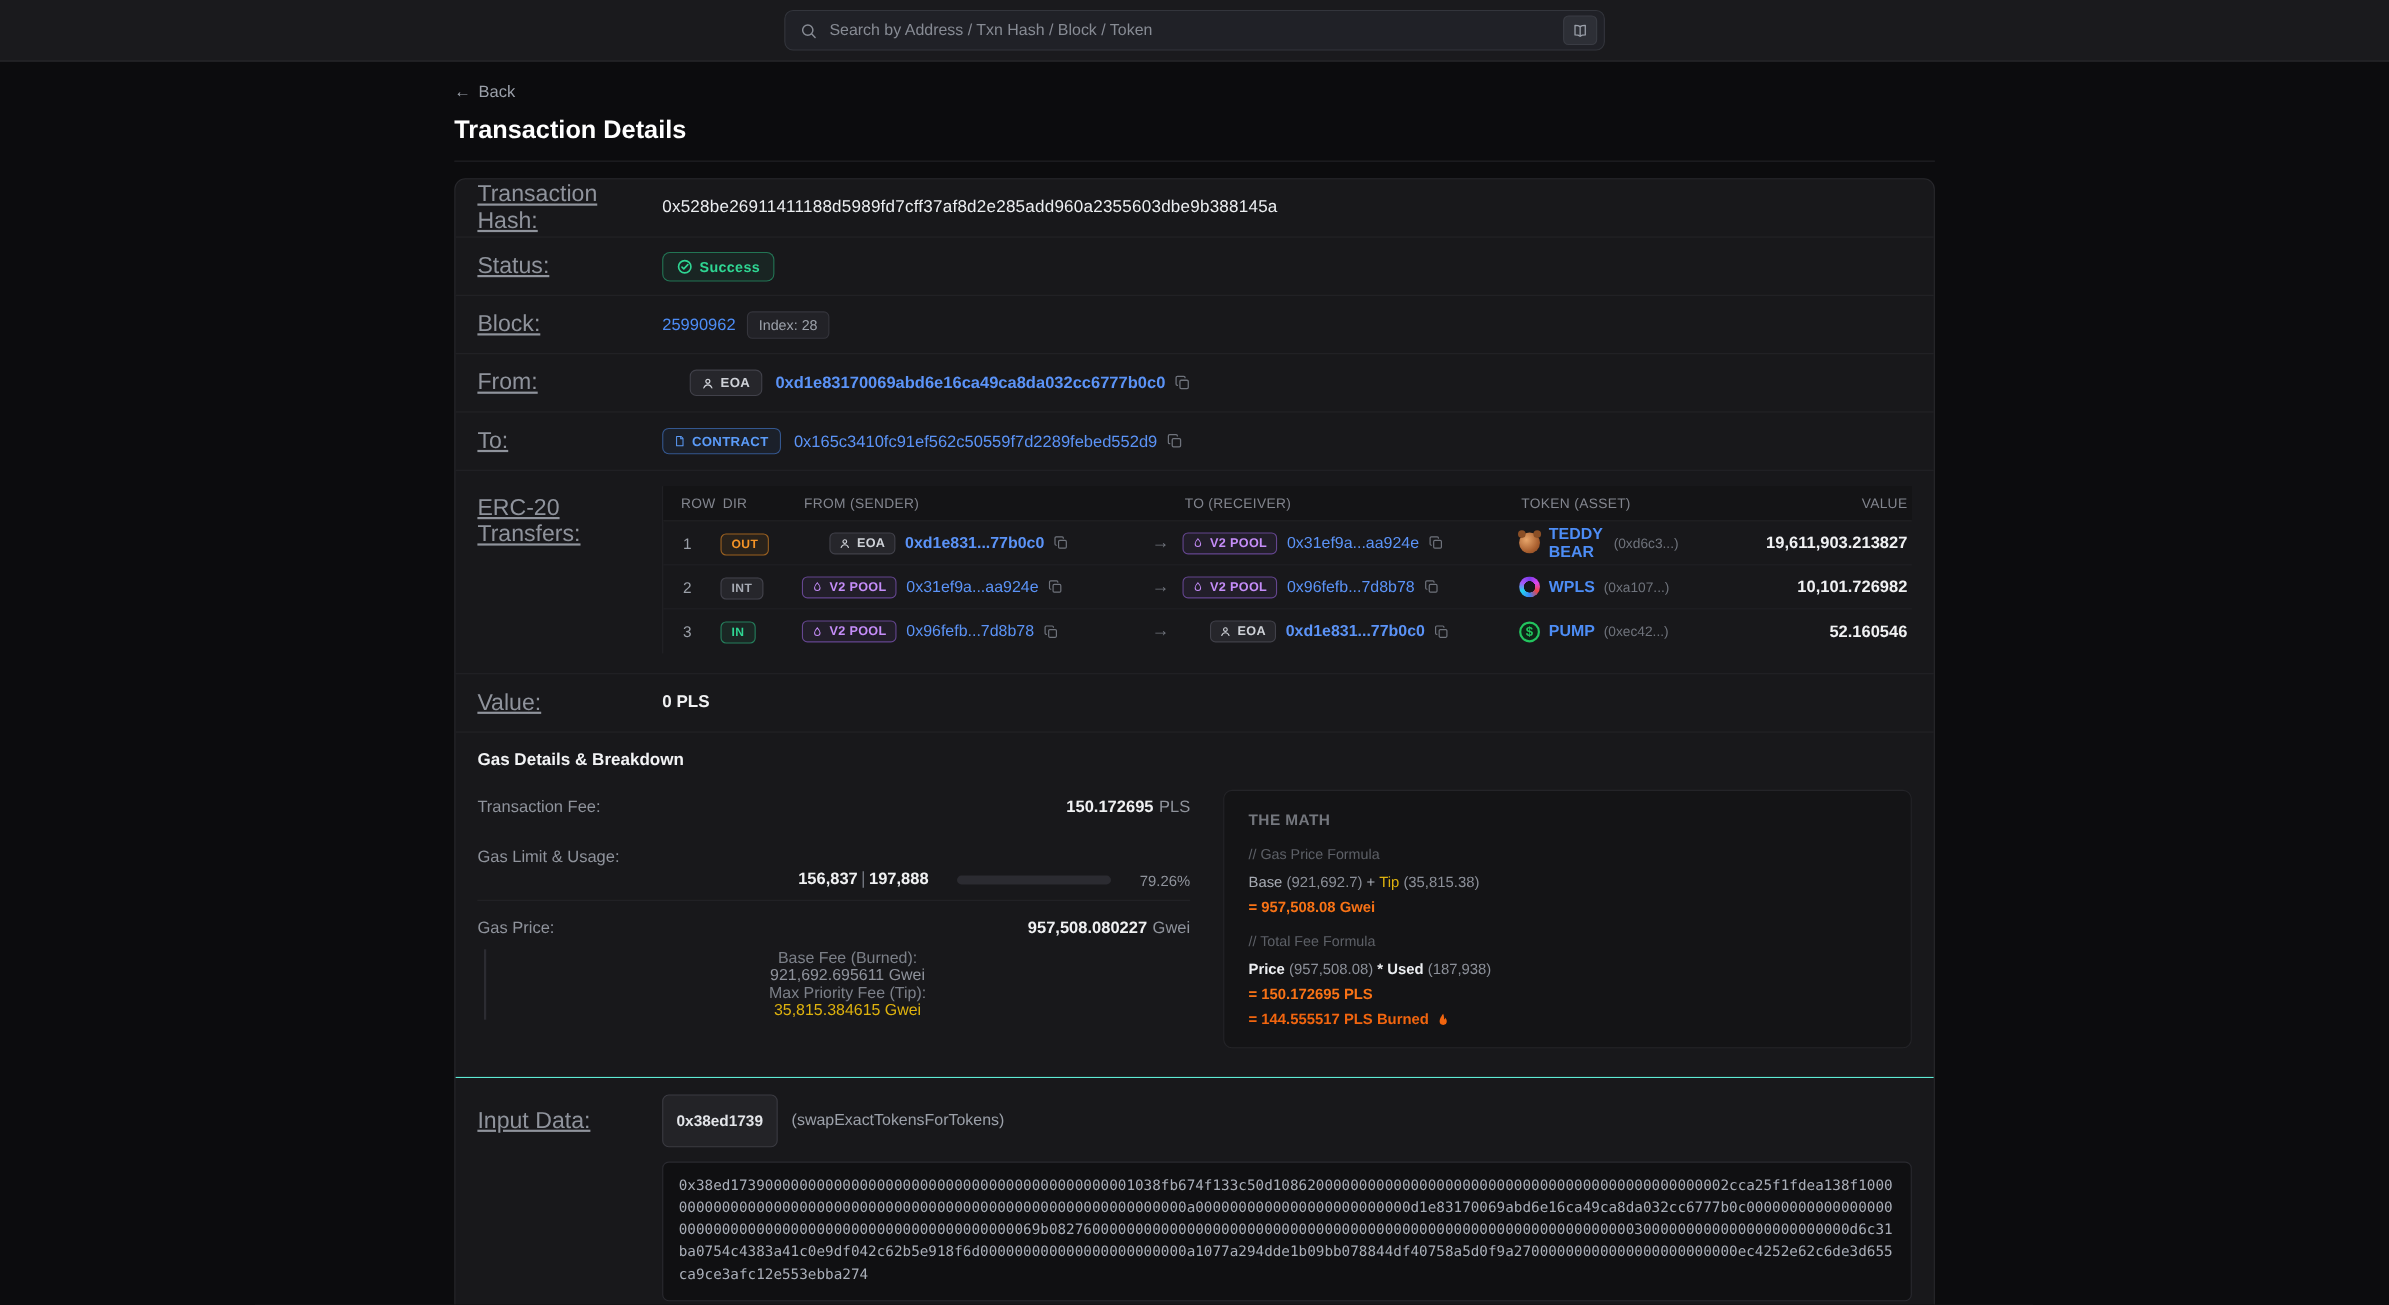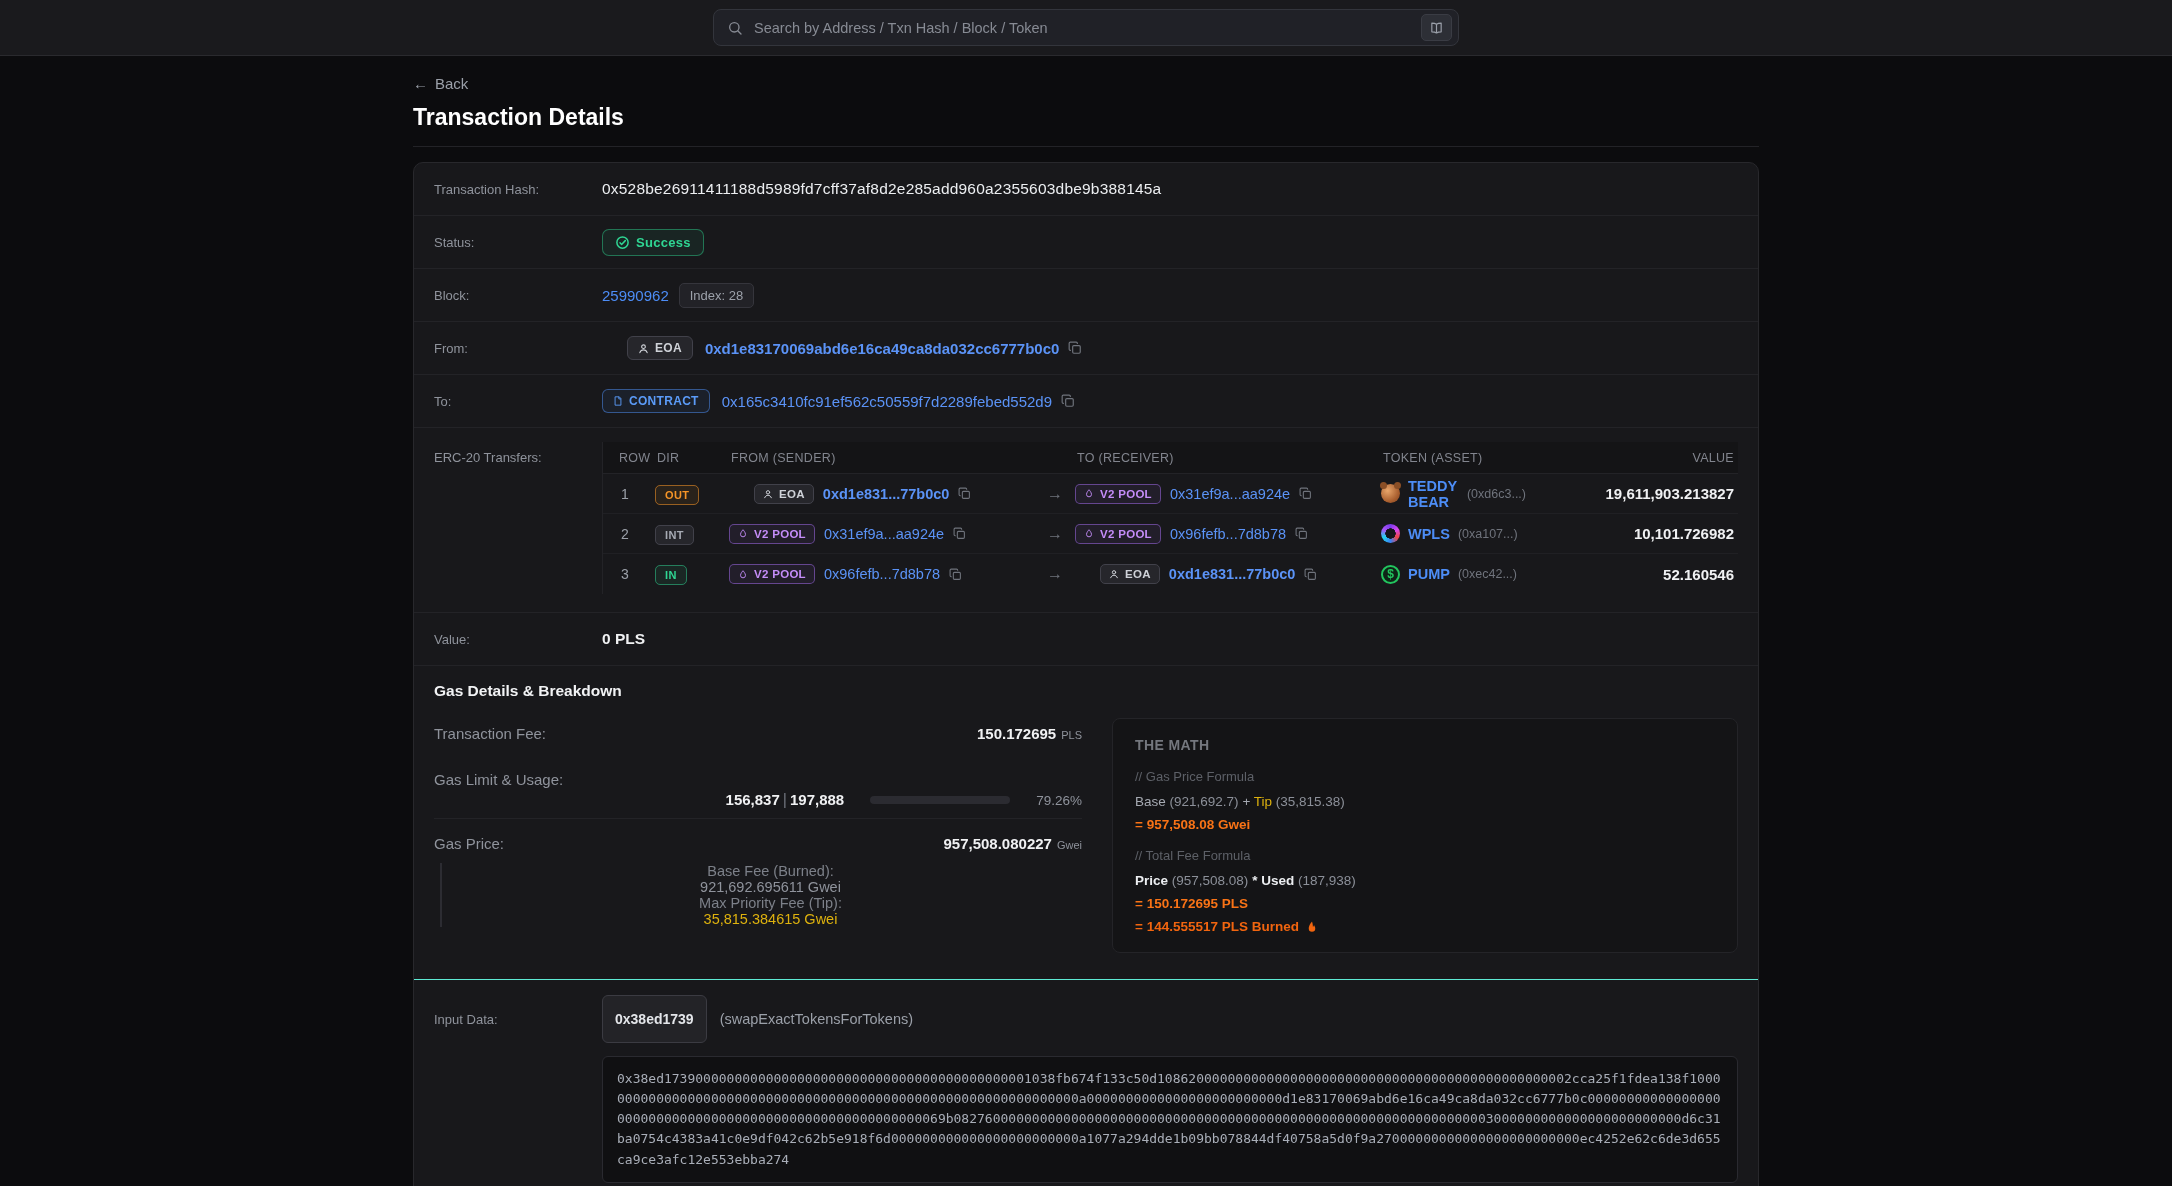"Transaction Hash:" .row-label { font-size: 13px -> 21px; text-decoration: none -> underline }
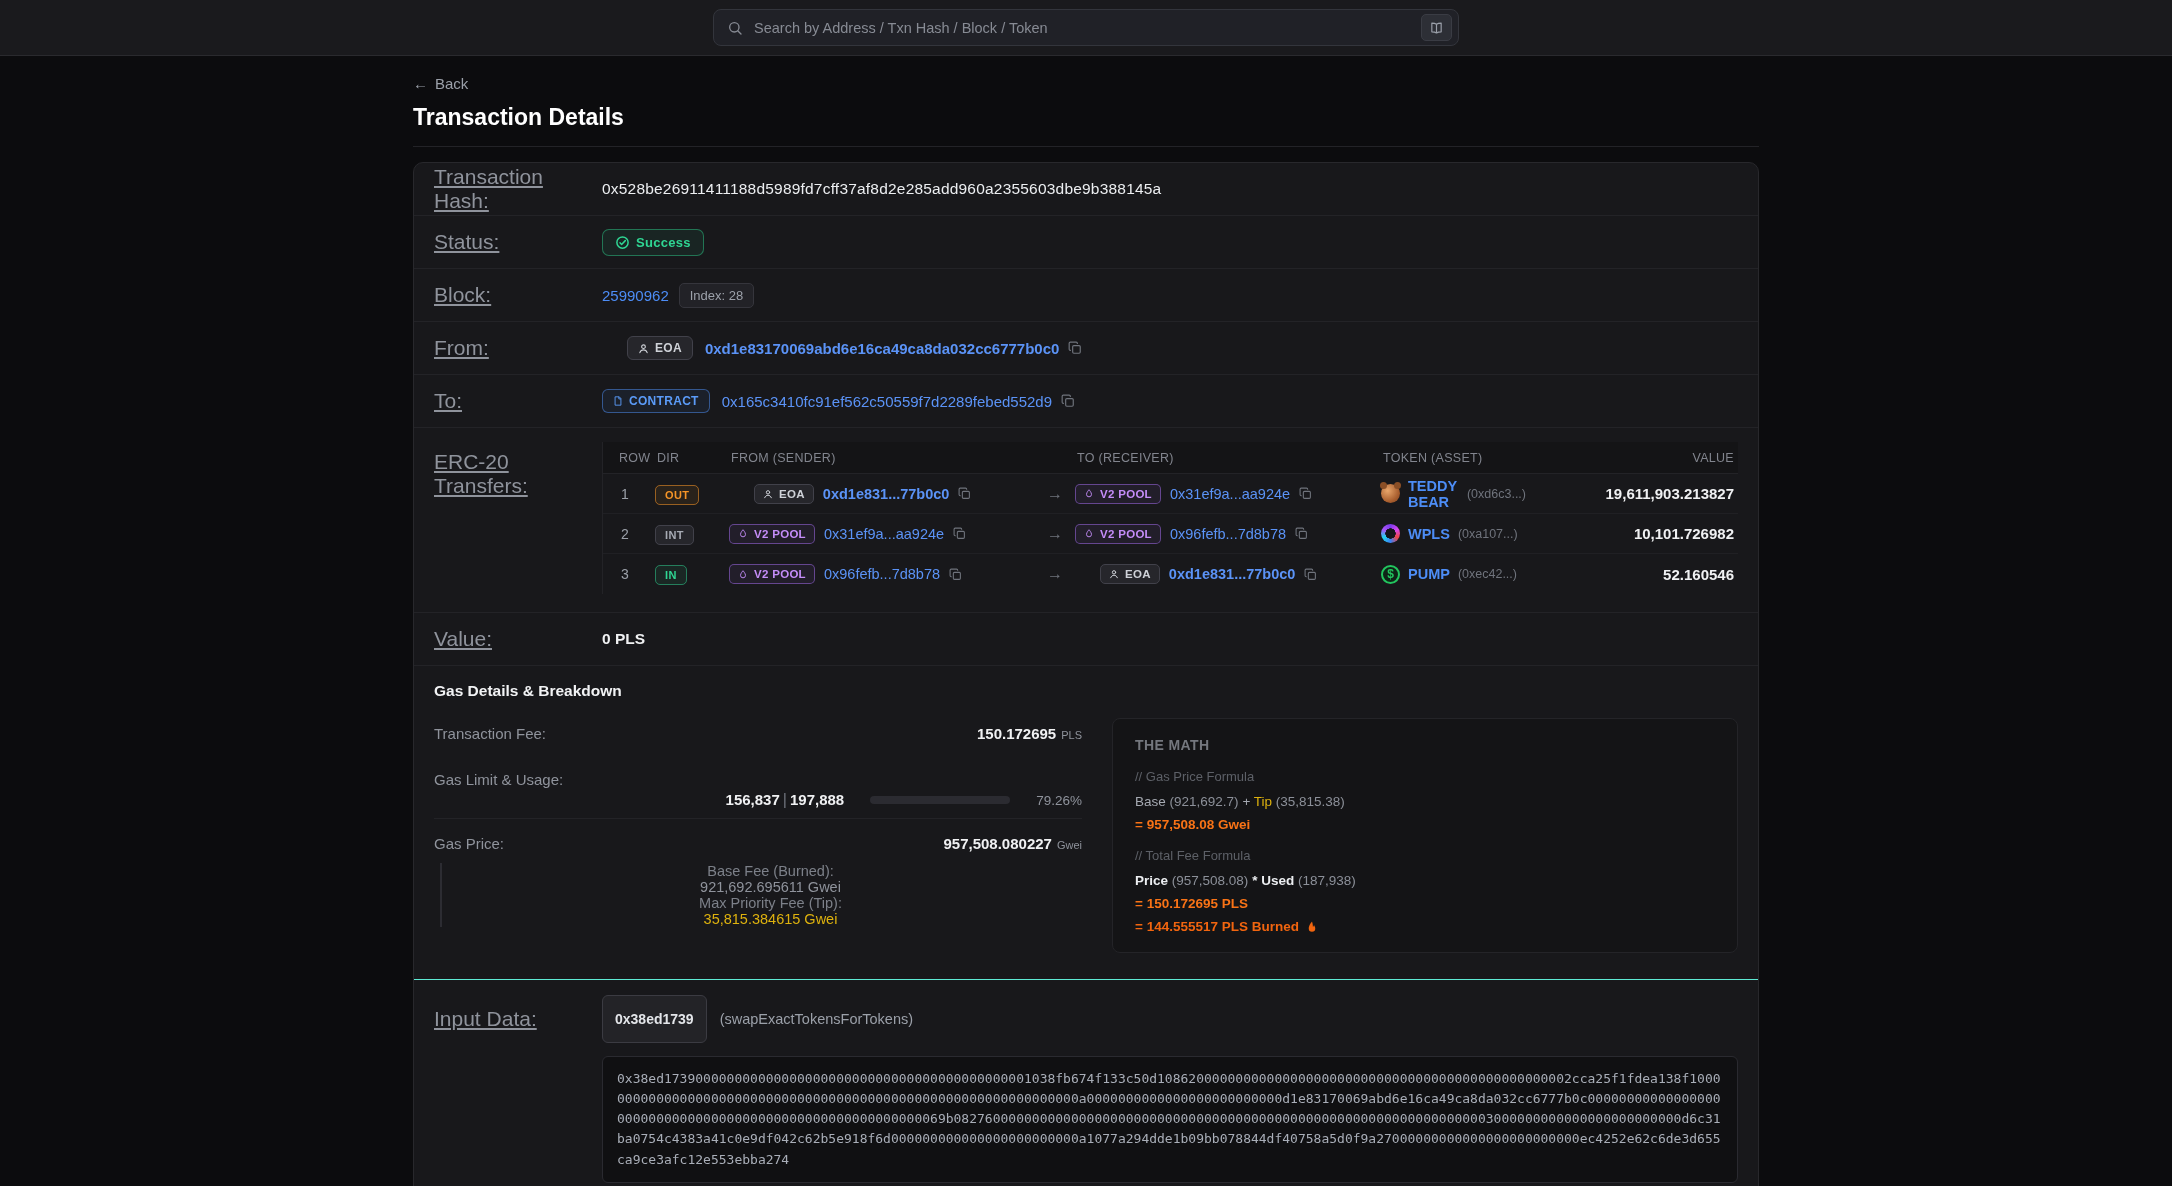"PLS" .gas-unit { font-size: 11px -> 15px }
